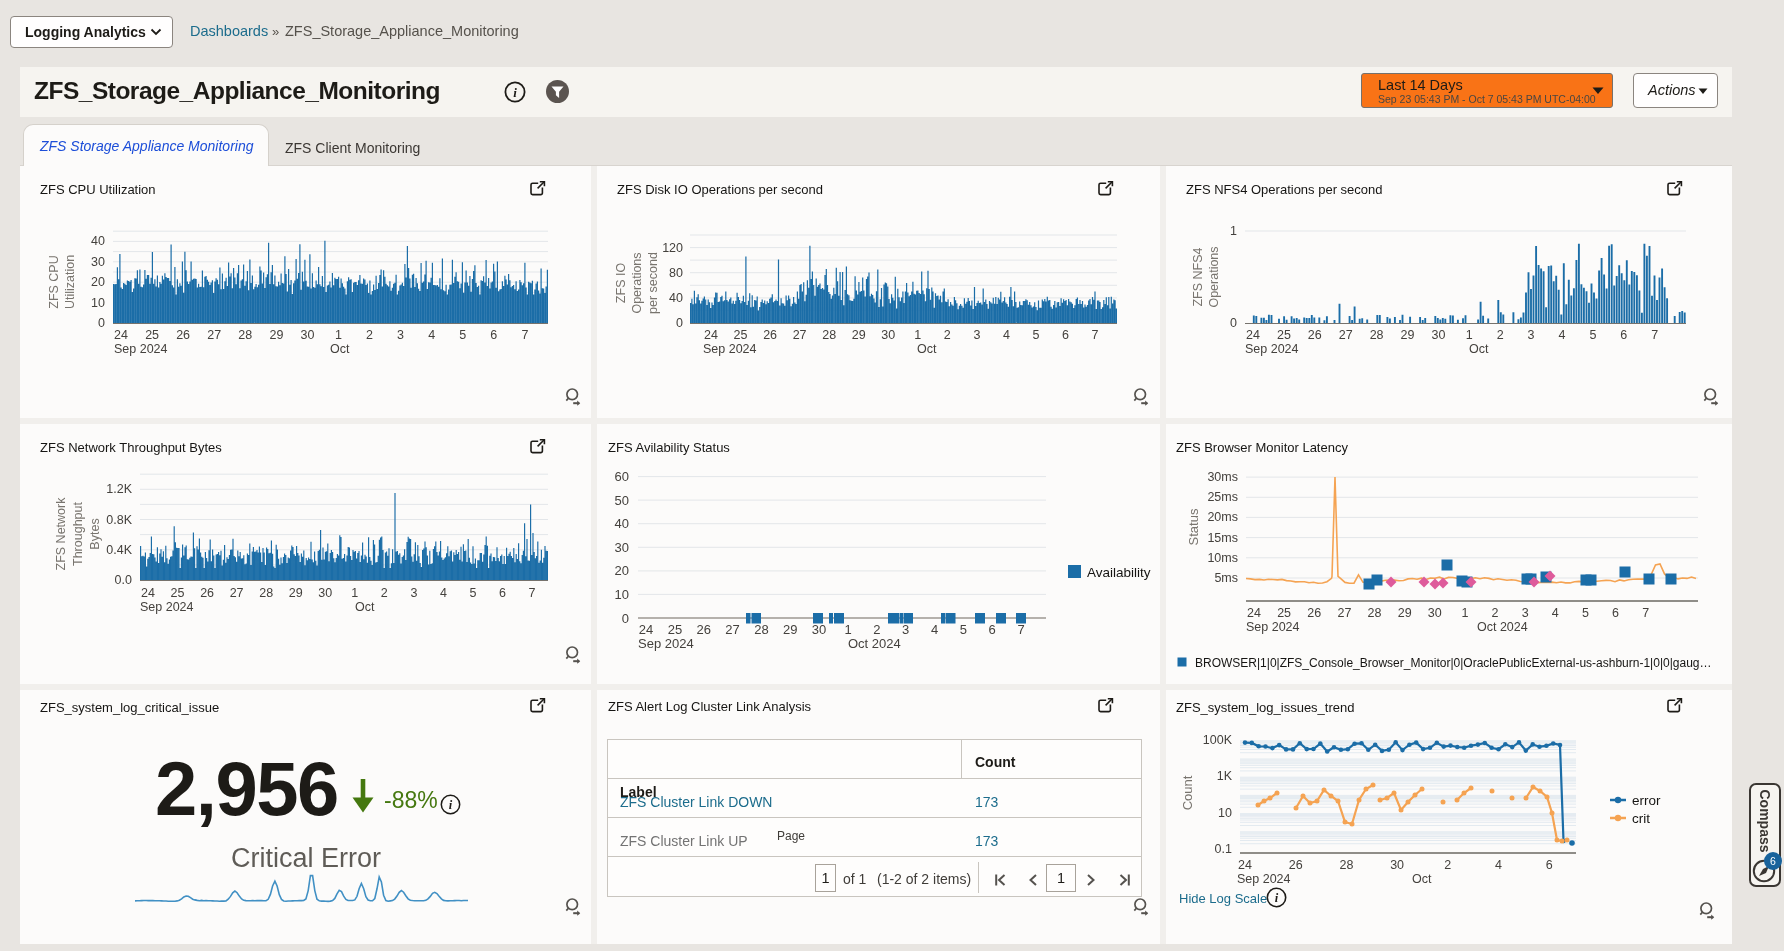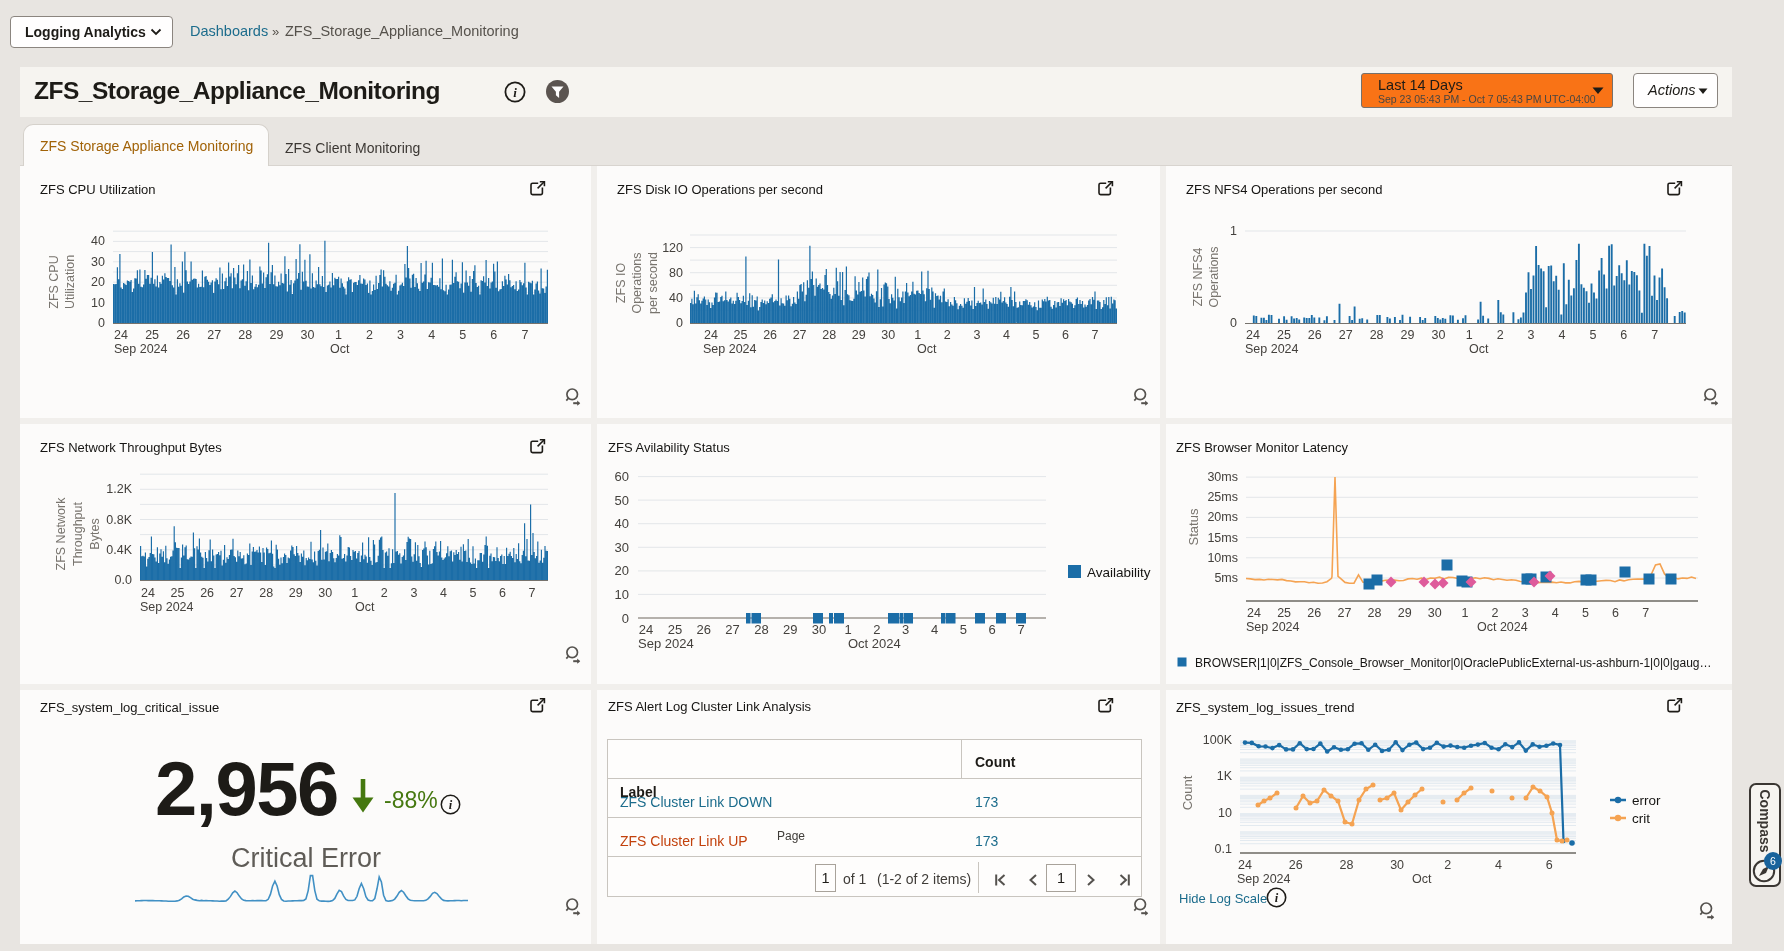"ZFS Storage Appliance Monitoring" span.abs { color: #a16207 -> #1d4ed8; font-style: none -> italic }
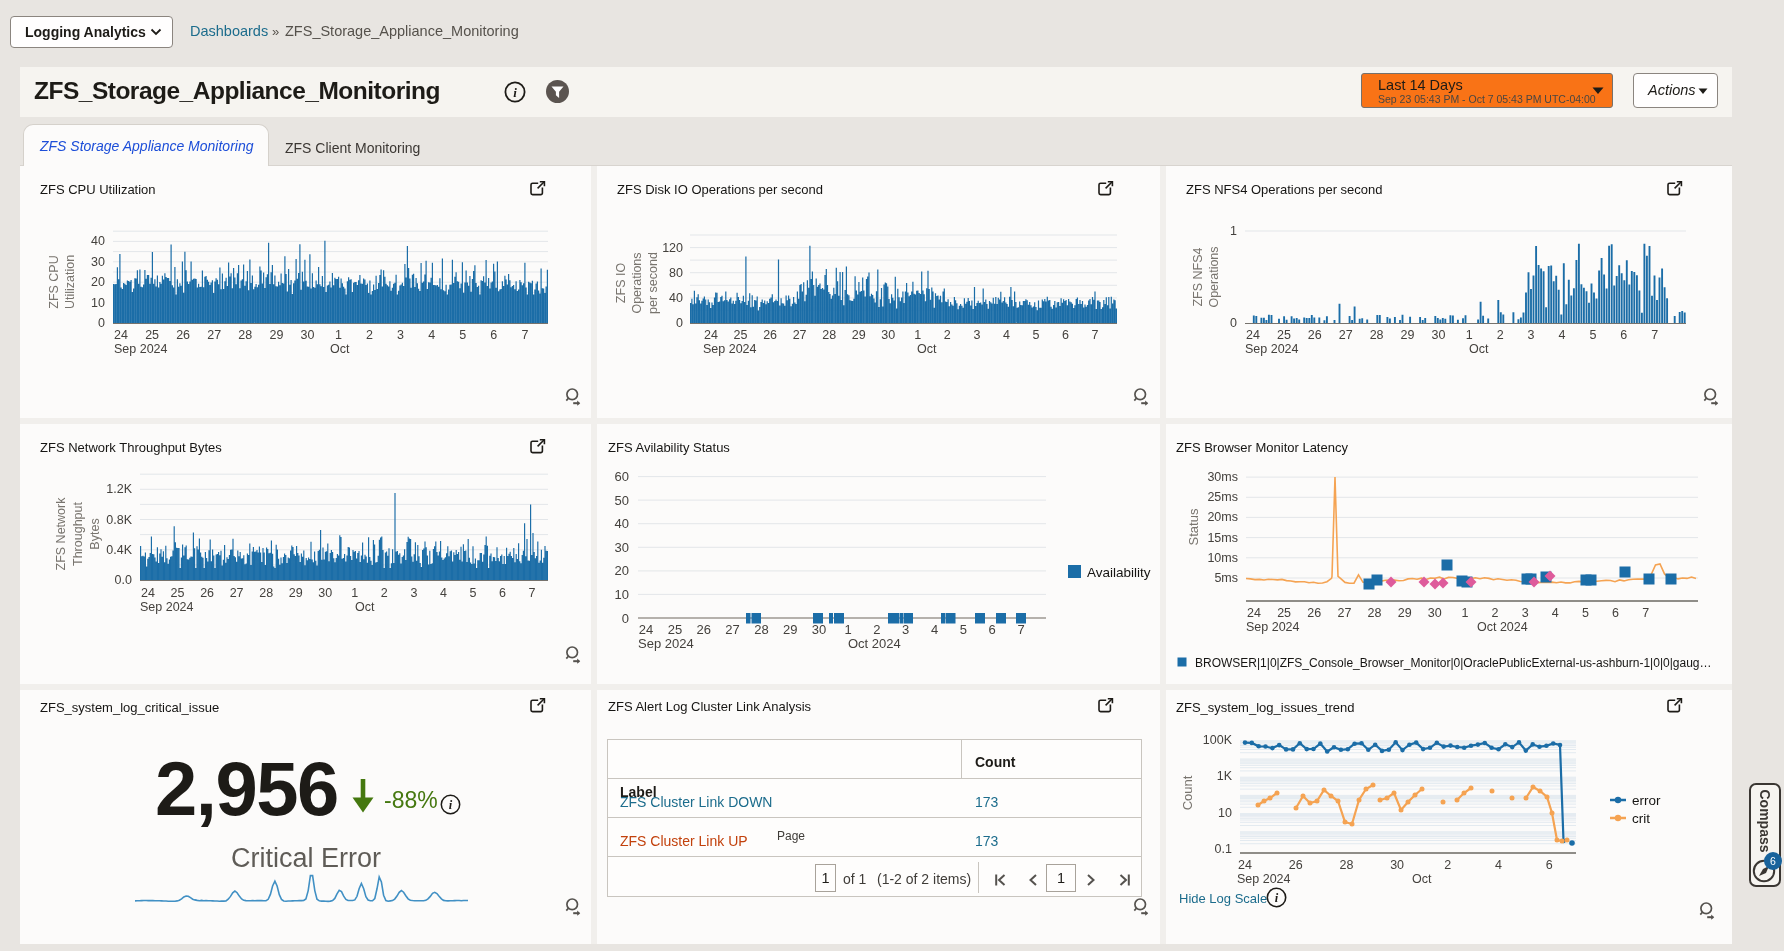"ZFS Cluster Link UP" span.abs { color: #c2410c -> #737373 }
